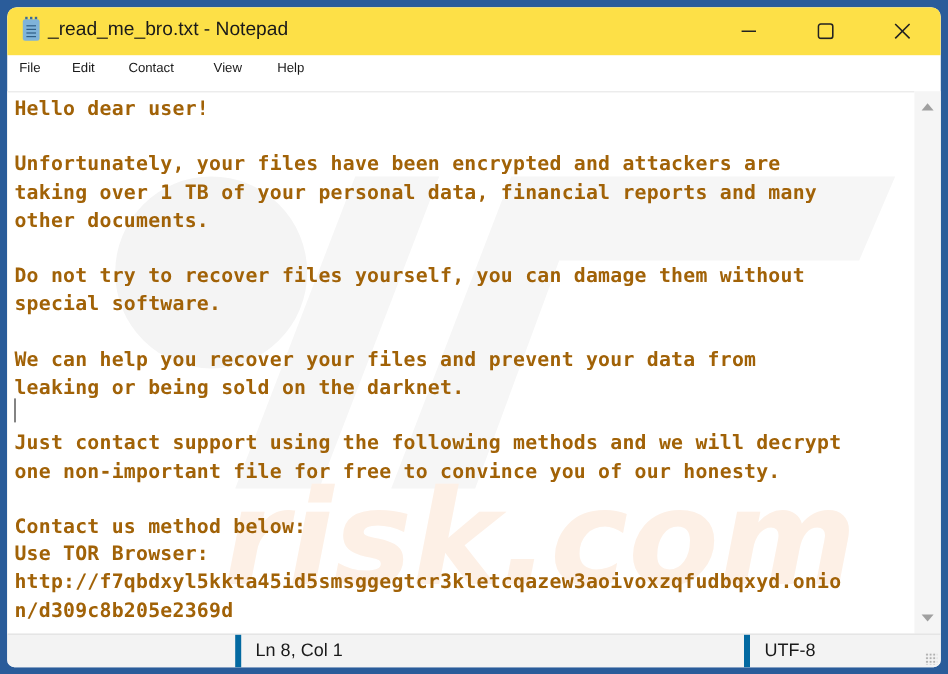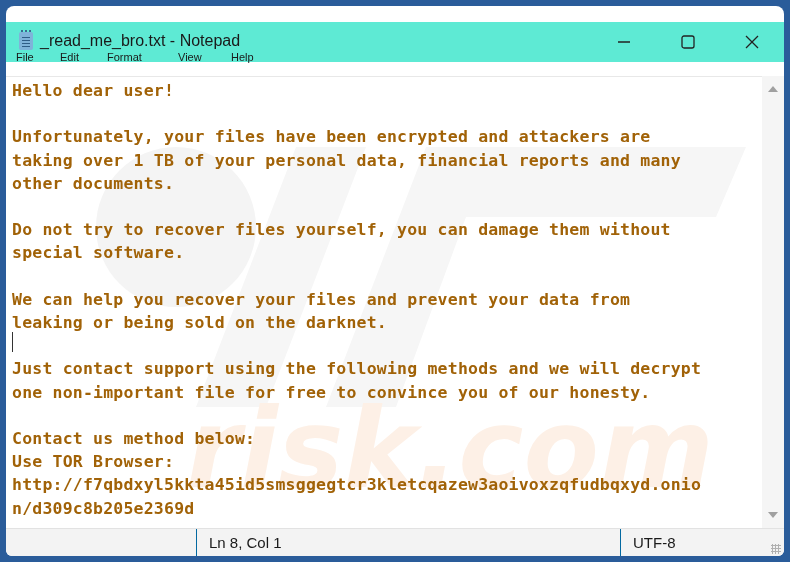"_read_me_bro.txt - Notepad" .titlebar { background: #5eead4 -> #fde047; top: 16px -> 0 }
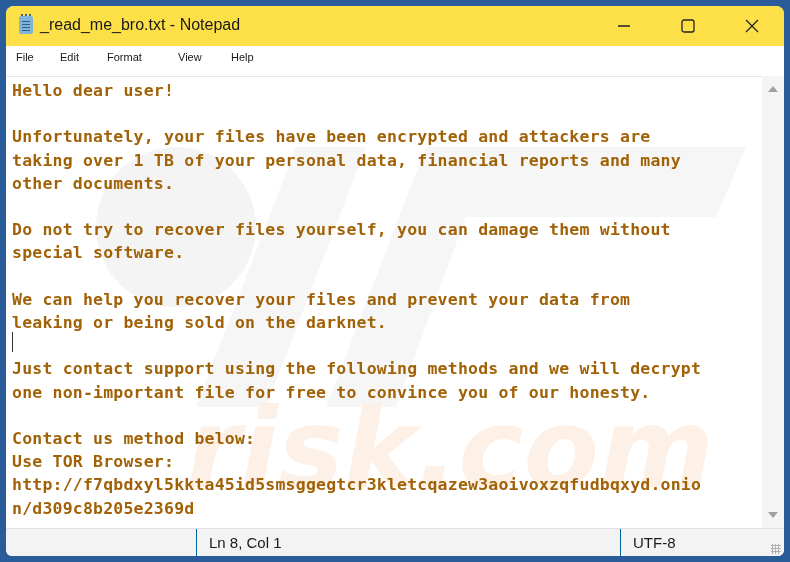"Format" span.menu-item { text: Format -> Contact }
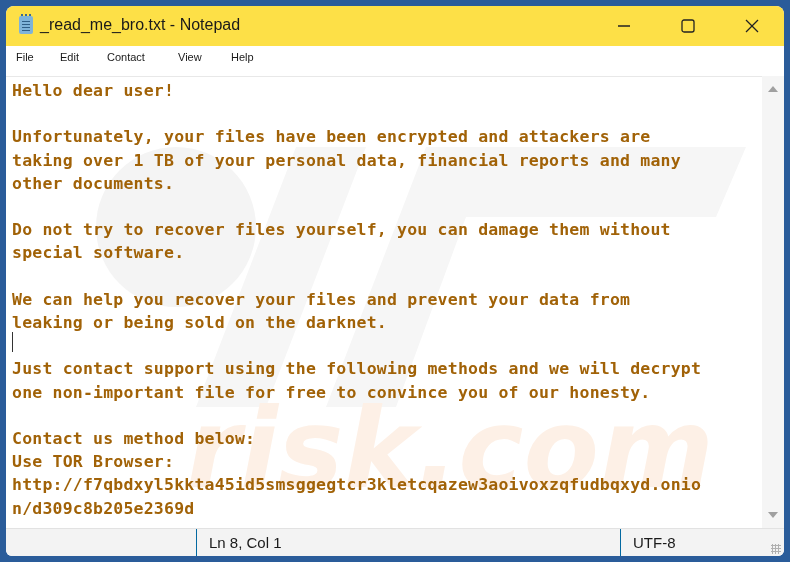"Ln 8, Col 1" .sb-cell { border-left: 1px solid #0369a1 -> 5px solid #0369a1 }
